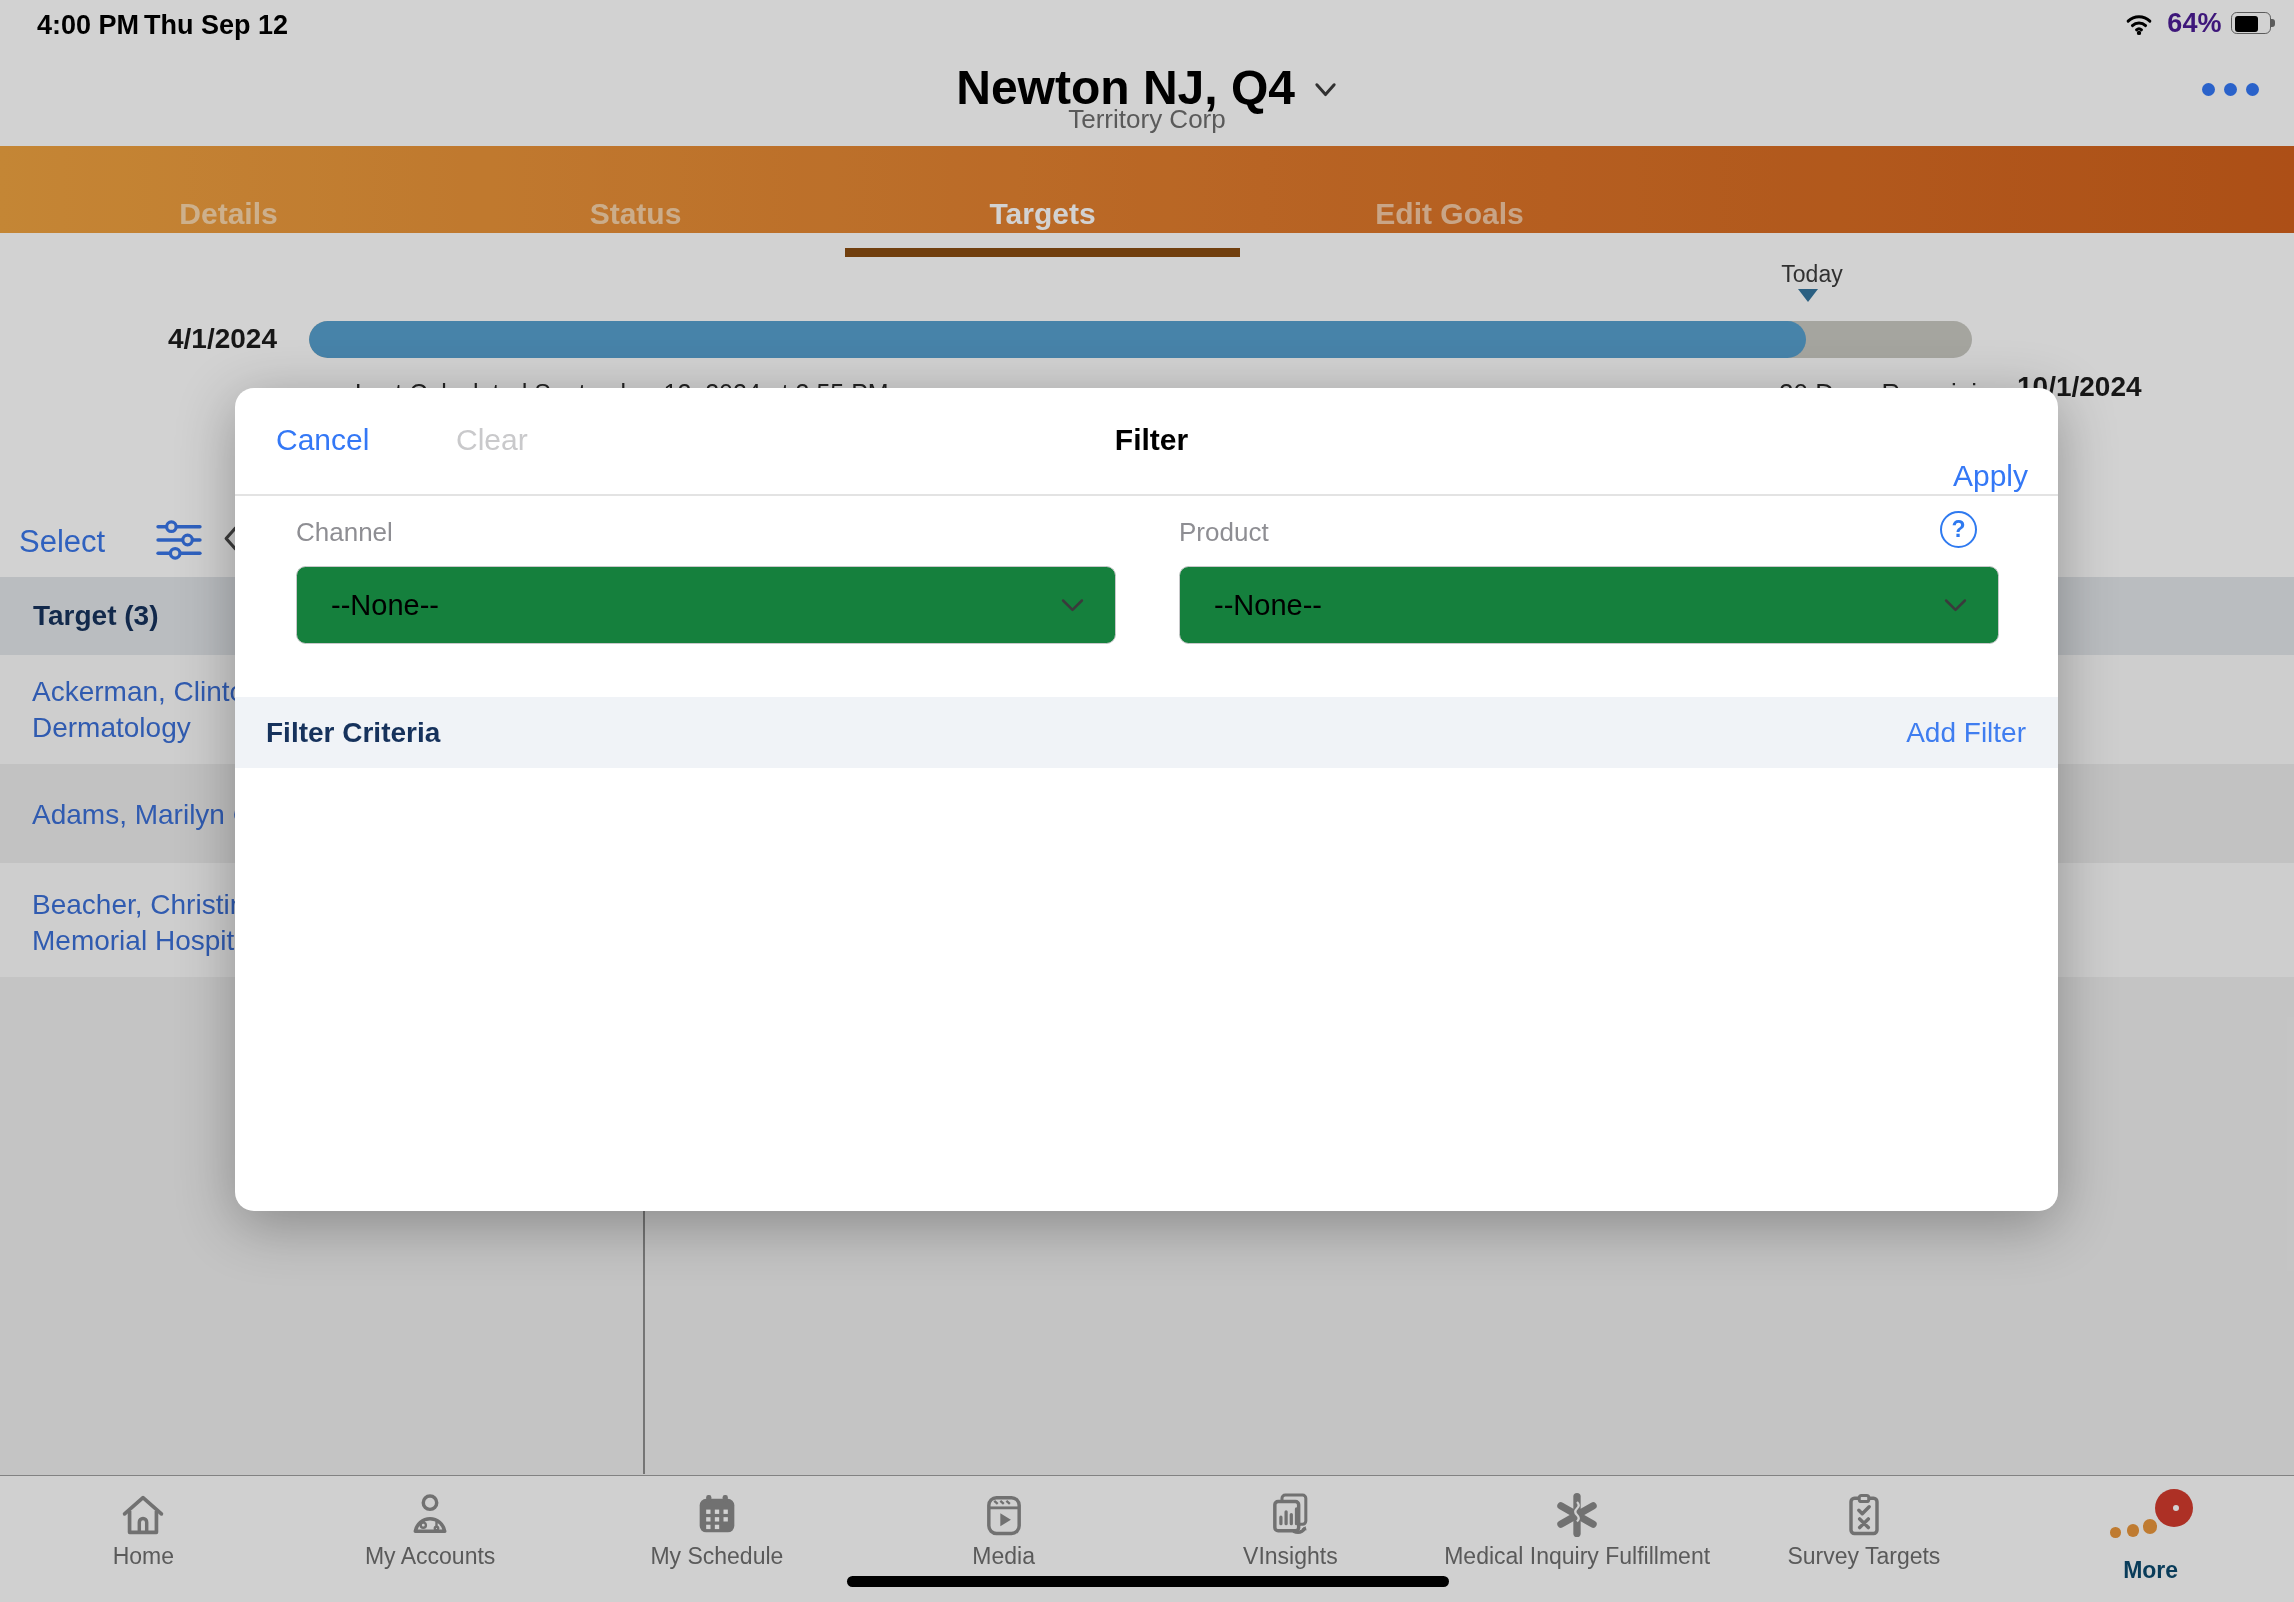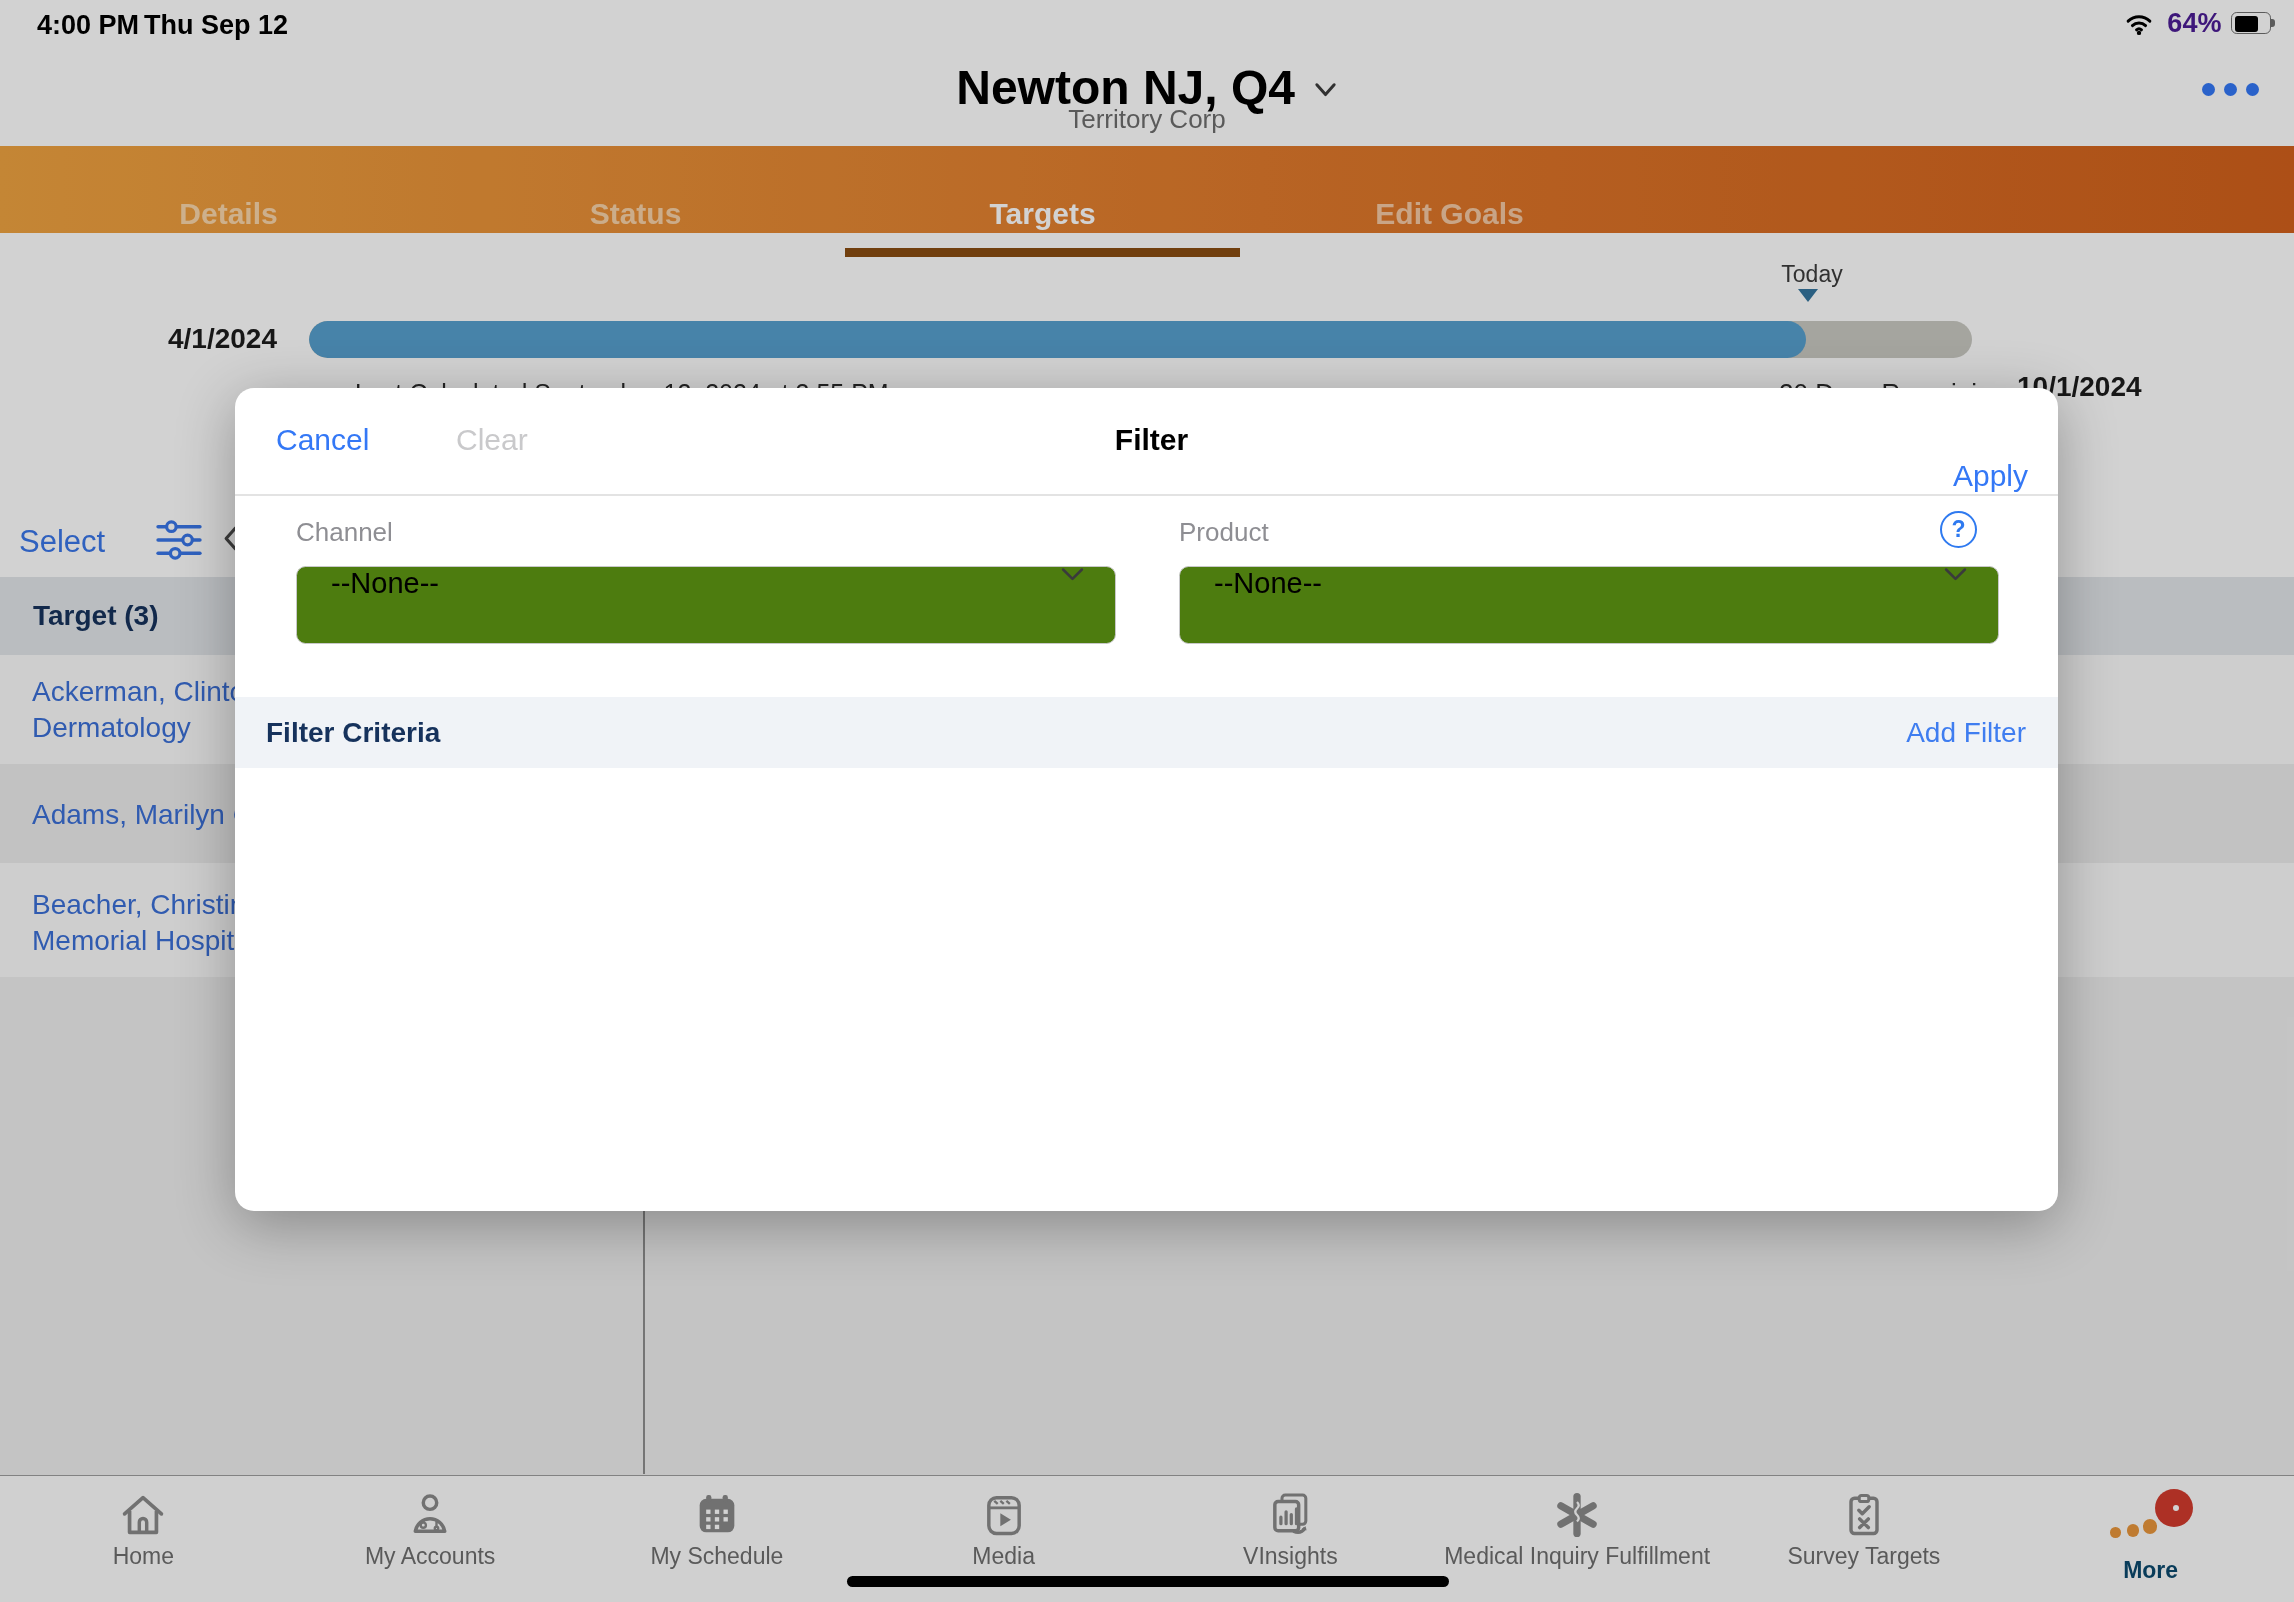"--None--" .m-select { align-items: flex-start -> center; background: #4d7c0f -> #15803d }
